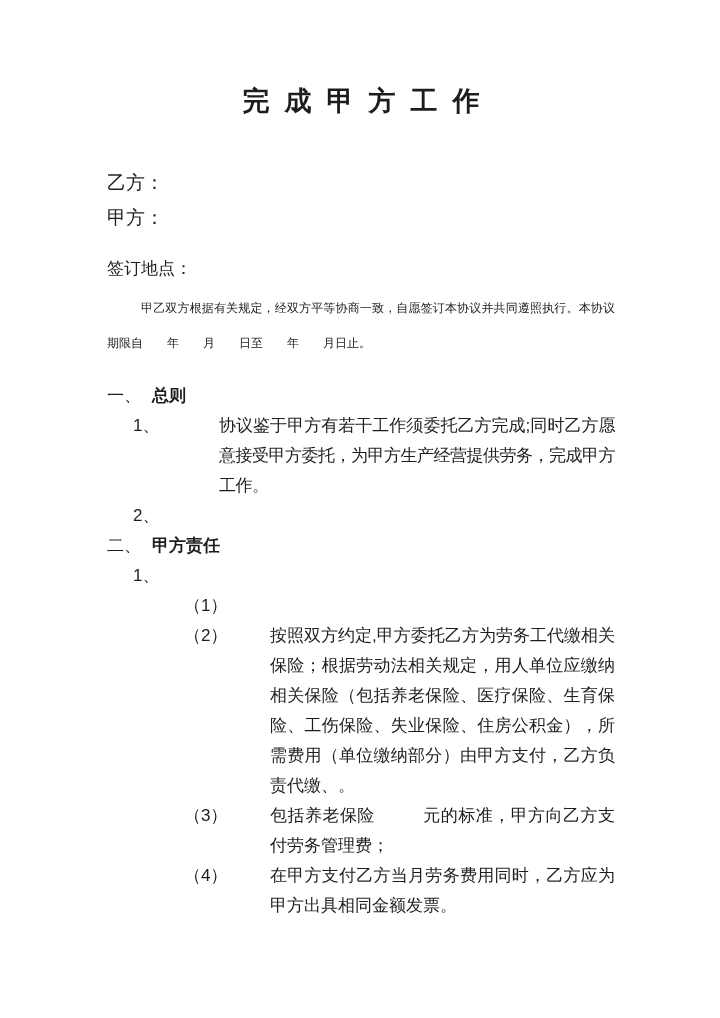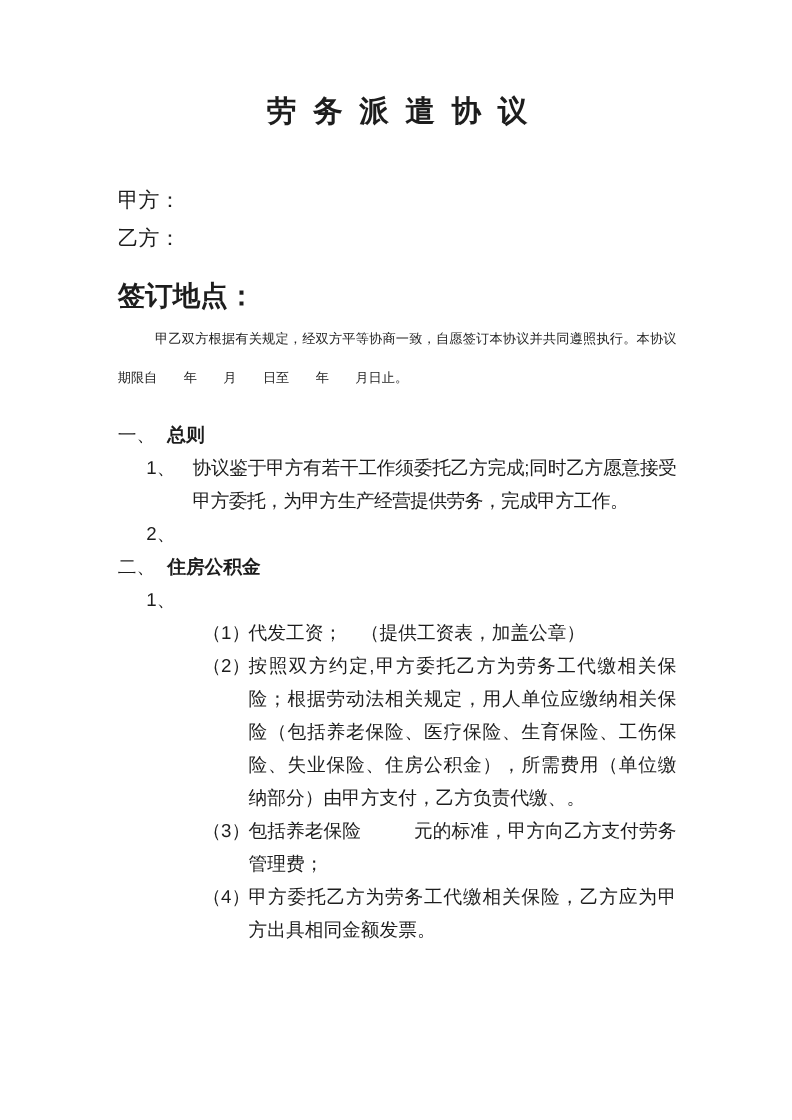"劳务派遣协议" div.title { text: 劳务派遣协议 -> 完成甲方工作 }
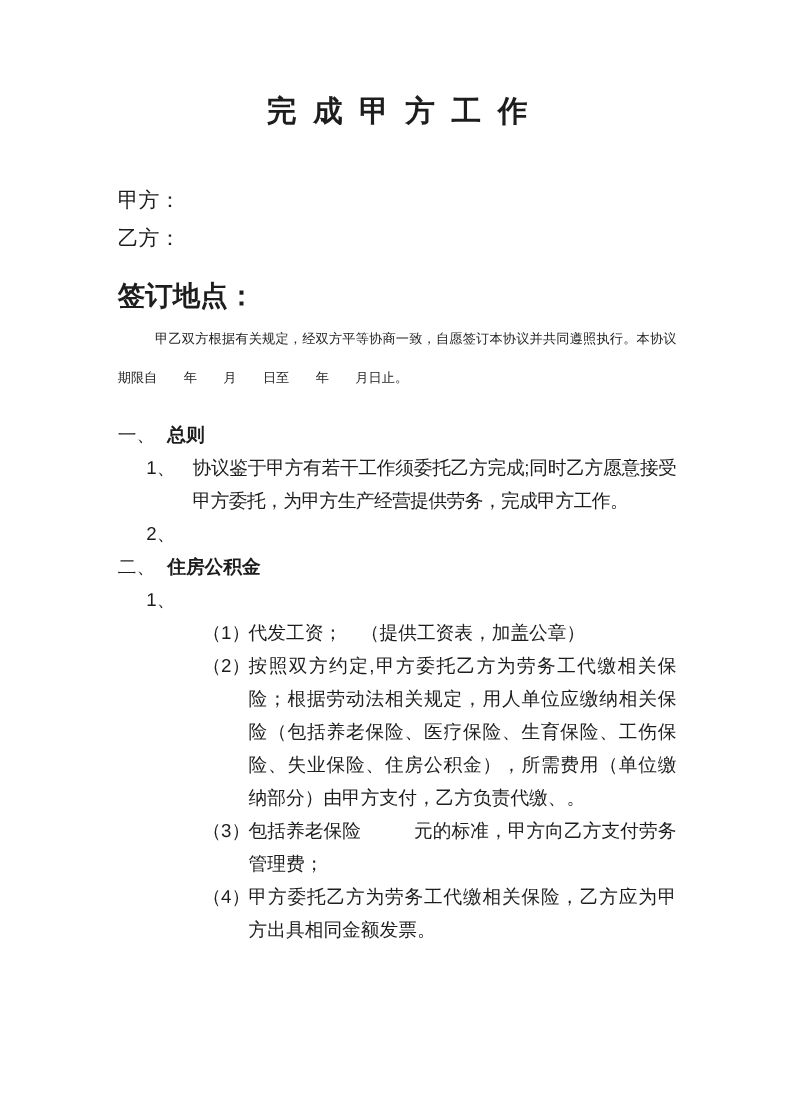"甲方：" div { order: before "乙方：" -> after "乙方：" }
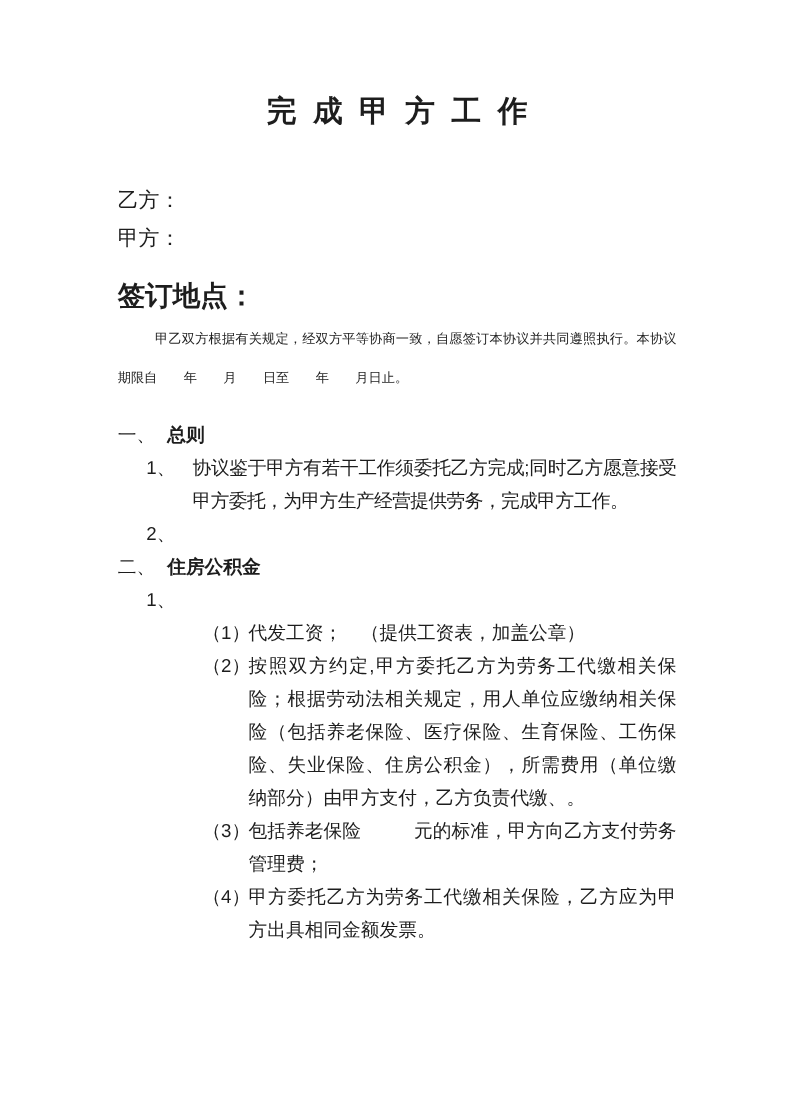"签订地点：" .sign-place { font-size: 25px -> 17px; font-weight: 700 -> 400 }
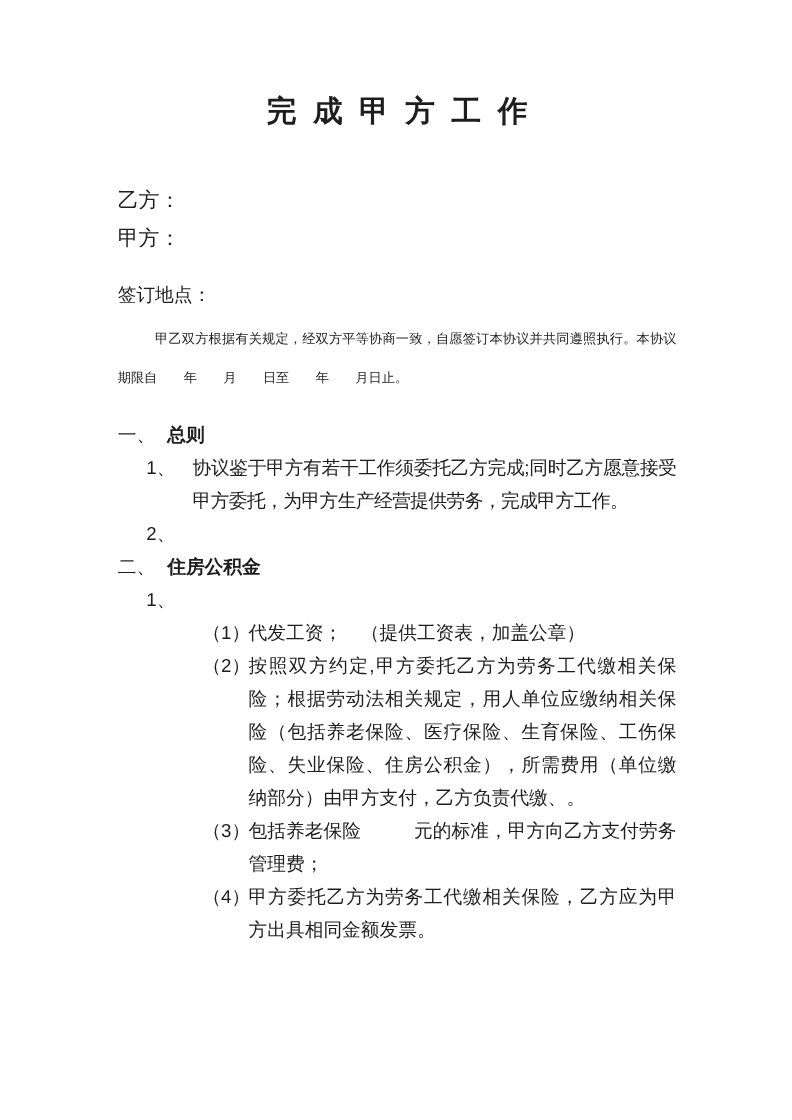"协议鉴于甲方有若干工作须委托乙方完成;同时乙方愿意接受甲方委托，为甲方生产经营提" .body { margin-left: none -> 44px }
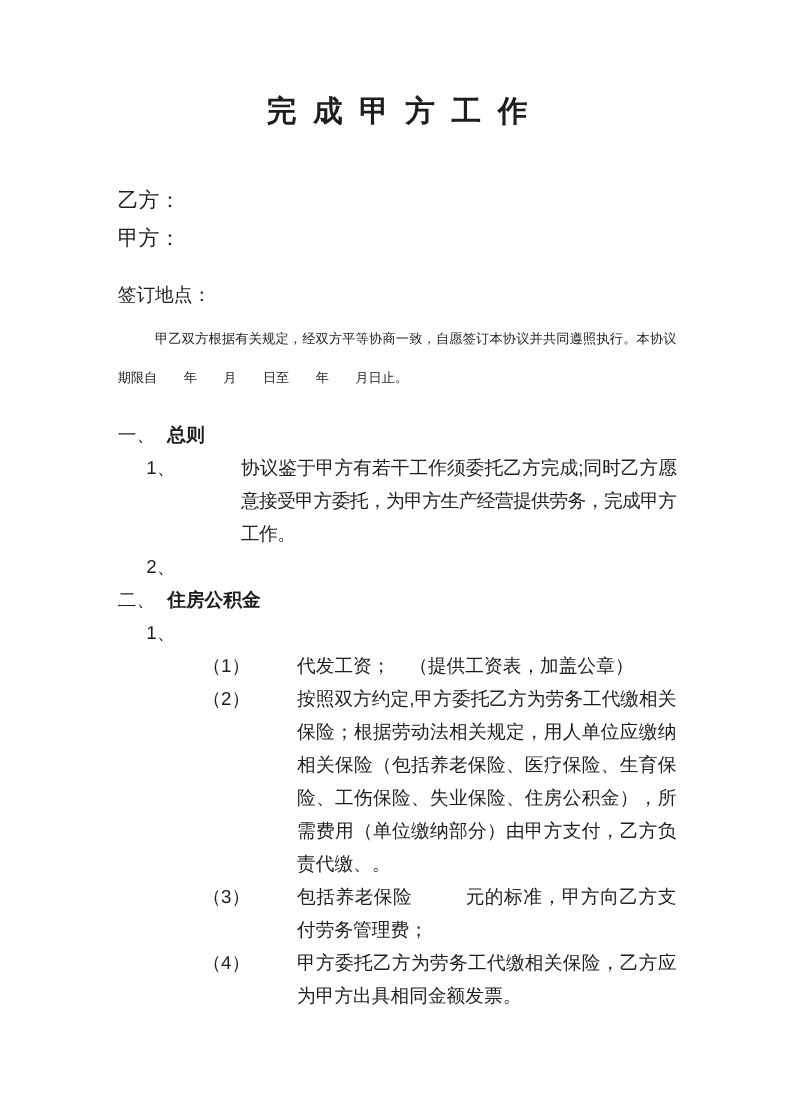"住房公积金" span.sec-title { text: 住房公积金 -> 甲方责任 }
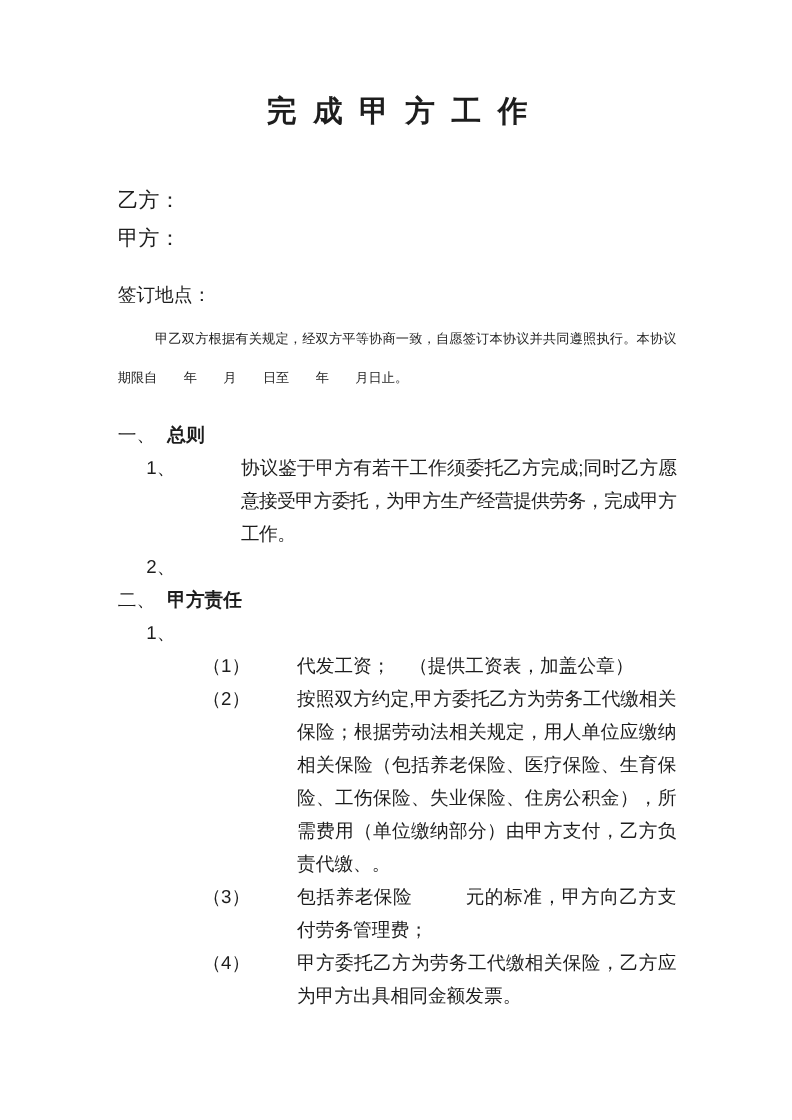"代发工资； （提供工资表，加盖公章）" div.body { html: <div>代发工资； （提供工资表，加盖公章）</div> -> none }
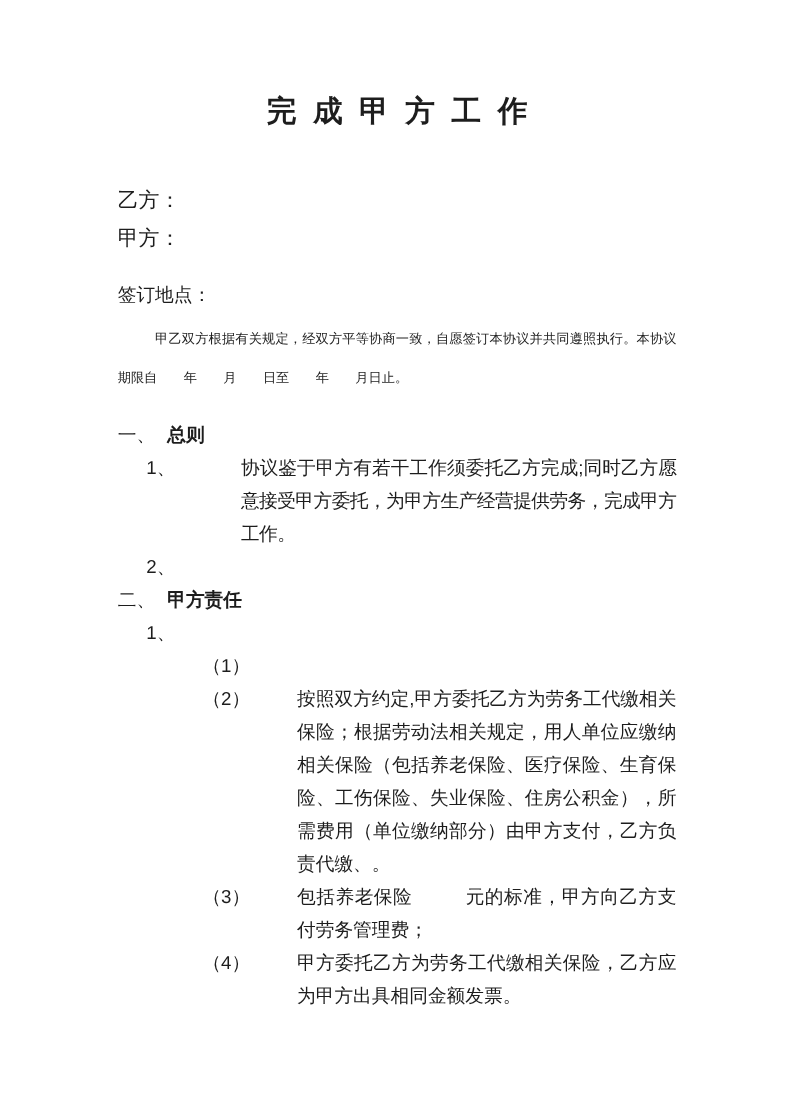"甲方委托乙方为劳务工代缴相关保险，乙方应为甲方出具相同金额发票。" div.body { text: 甲方委托乙方为劳务工代缴相关保险 -> 在甲方支付乙方当月劳务费用同时 }
